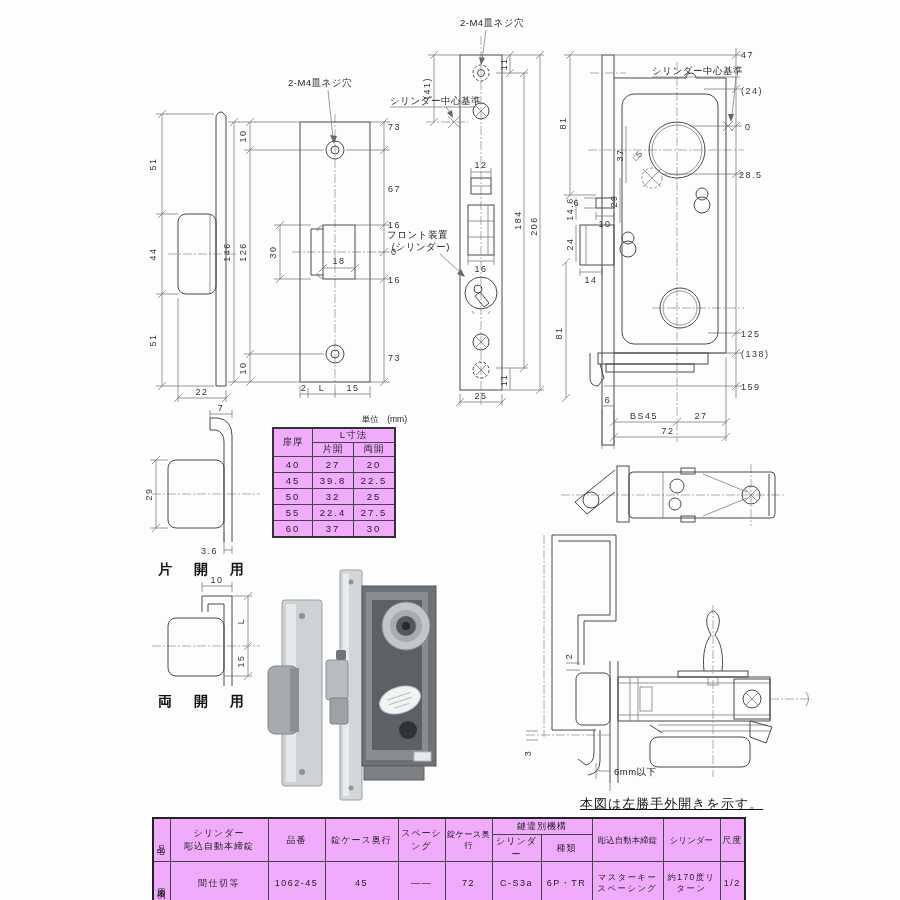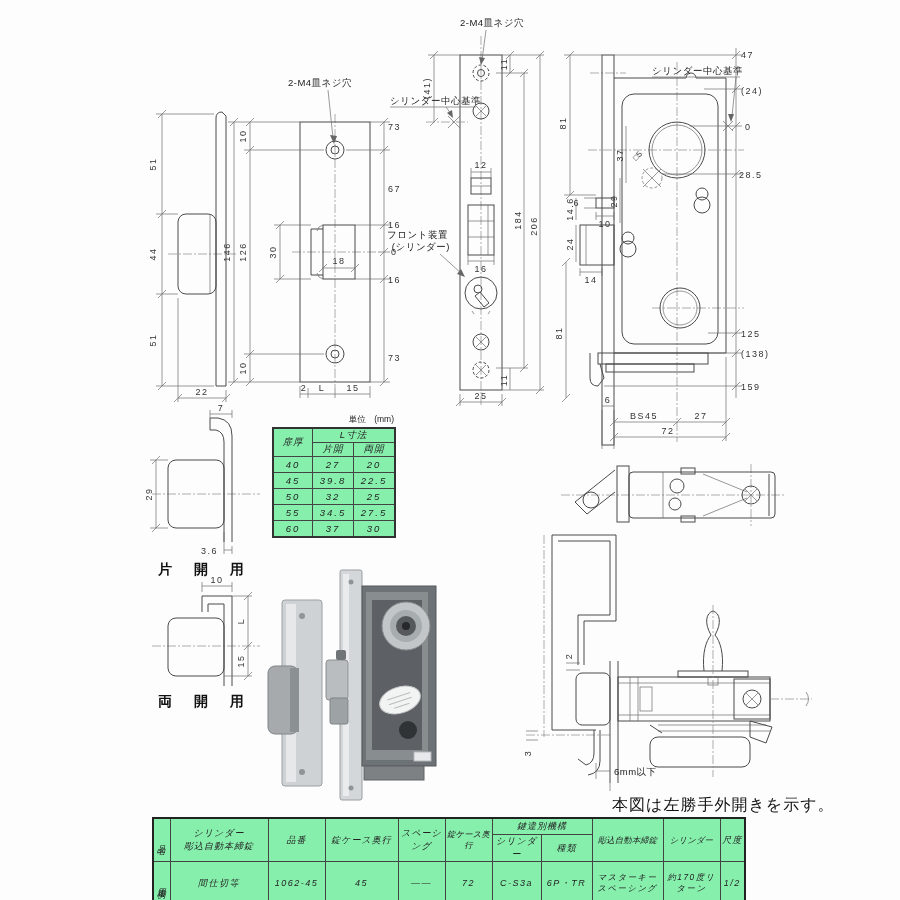"単位 (mm)" .unit { left: 276px -> 289px }
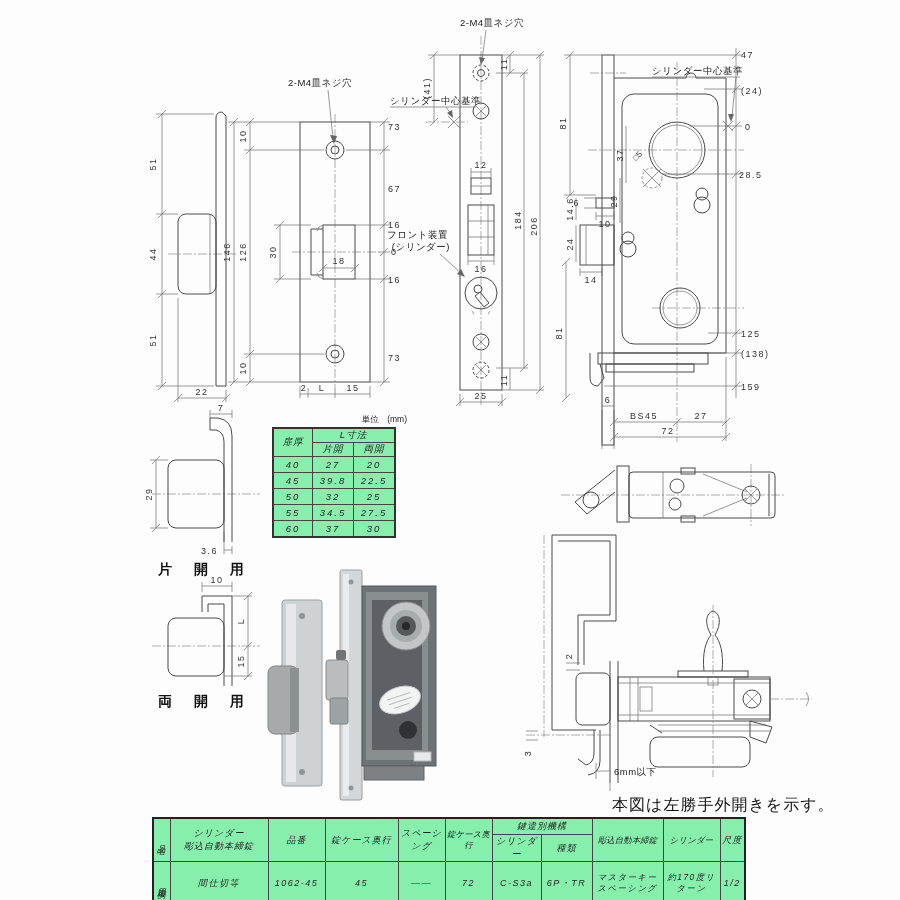"扉厚" table { background: #86efac -> #f0abfc; font-style: italic -> none }
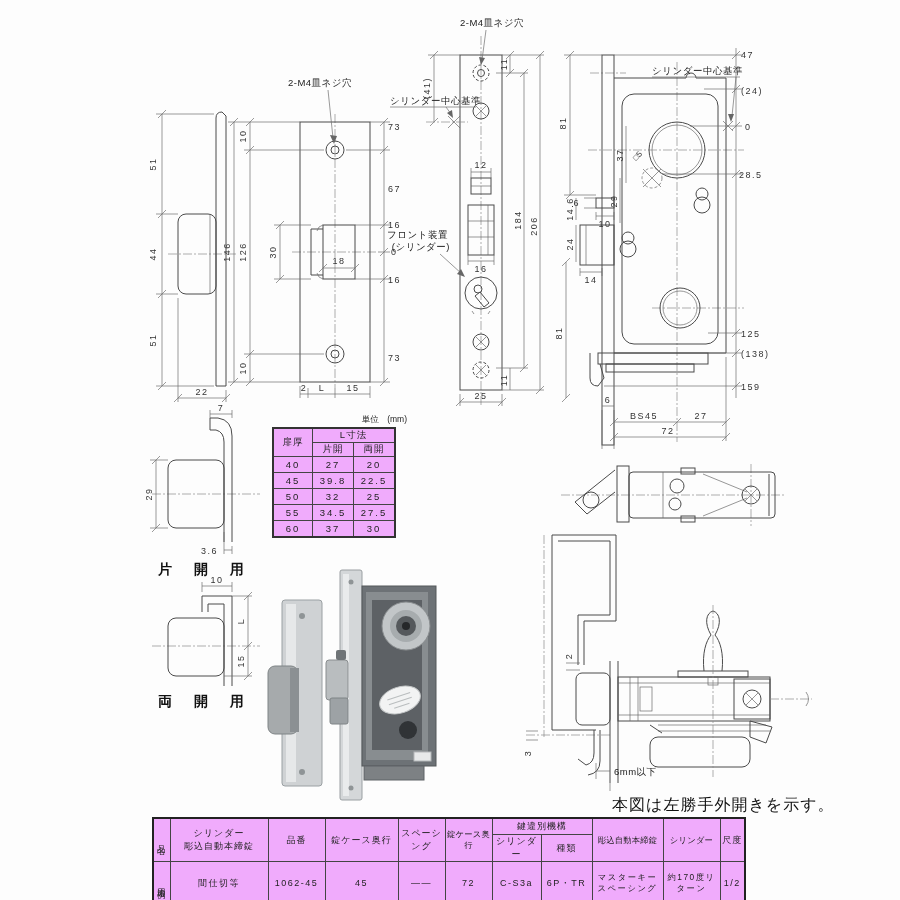"34.5" td { text: 34.5 -> 22.4 }
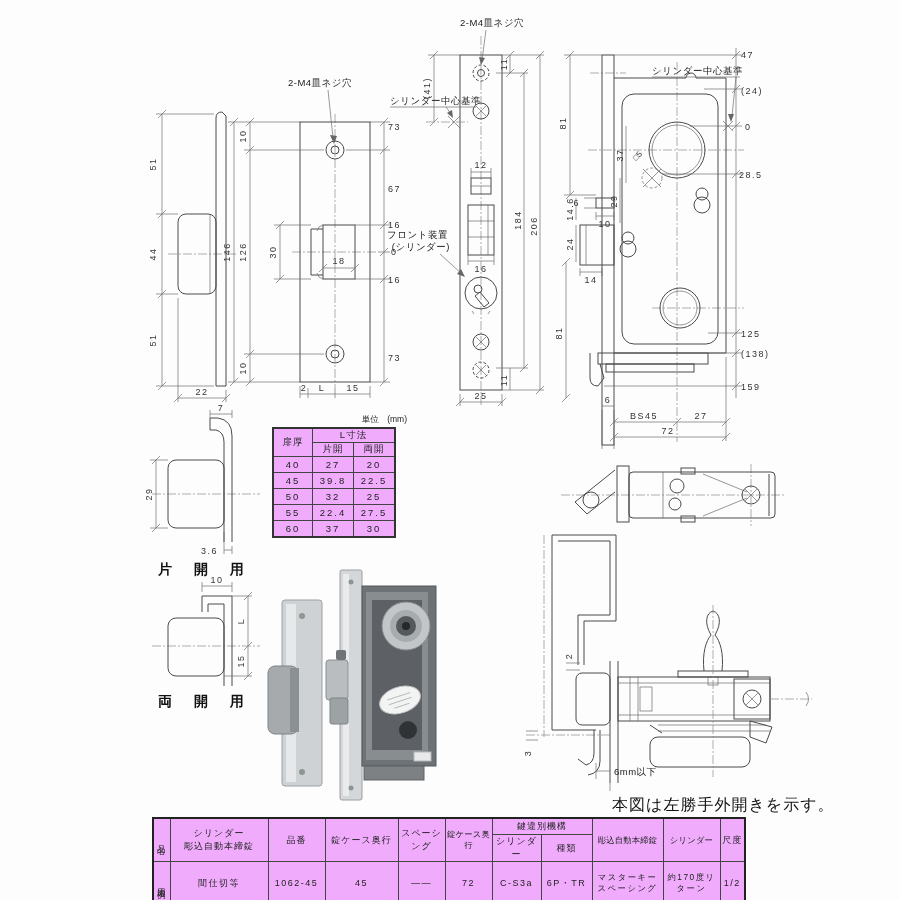"本図は左勝手外開きを示す。" .caption { font-size: 16px -> 13px; left: 612px -> 580px; text-decoration: none -> underline }
